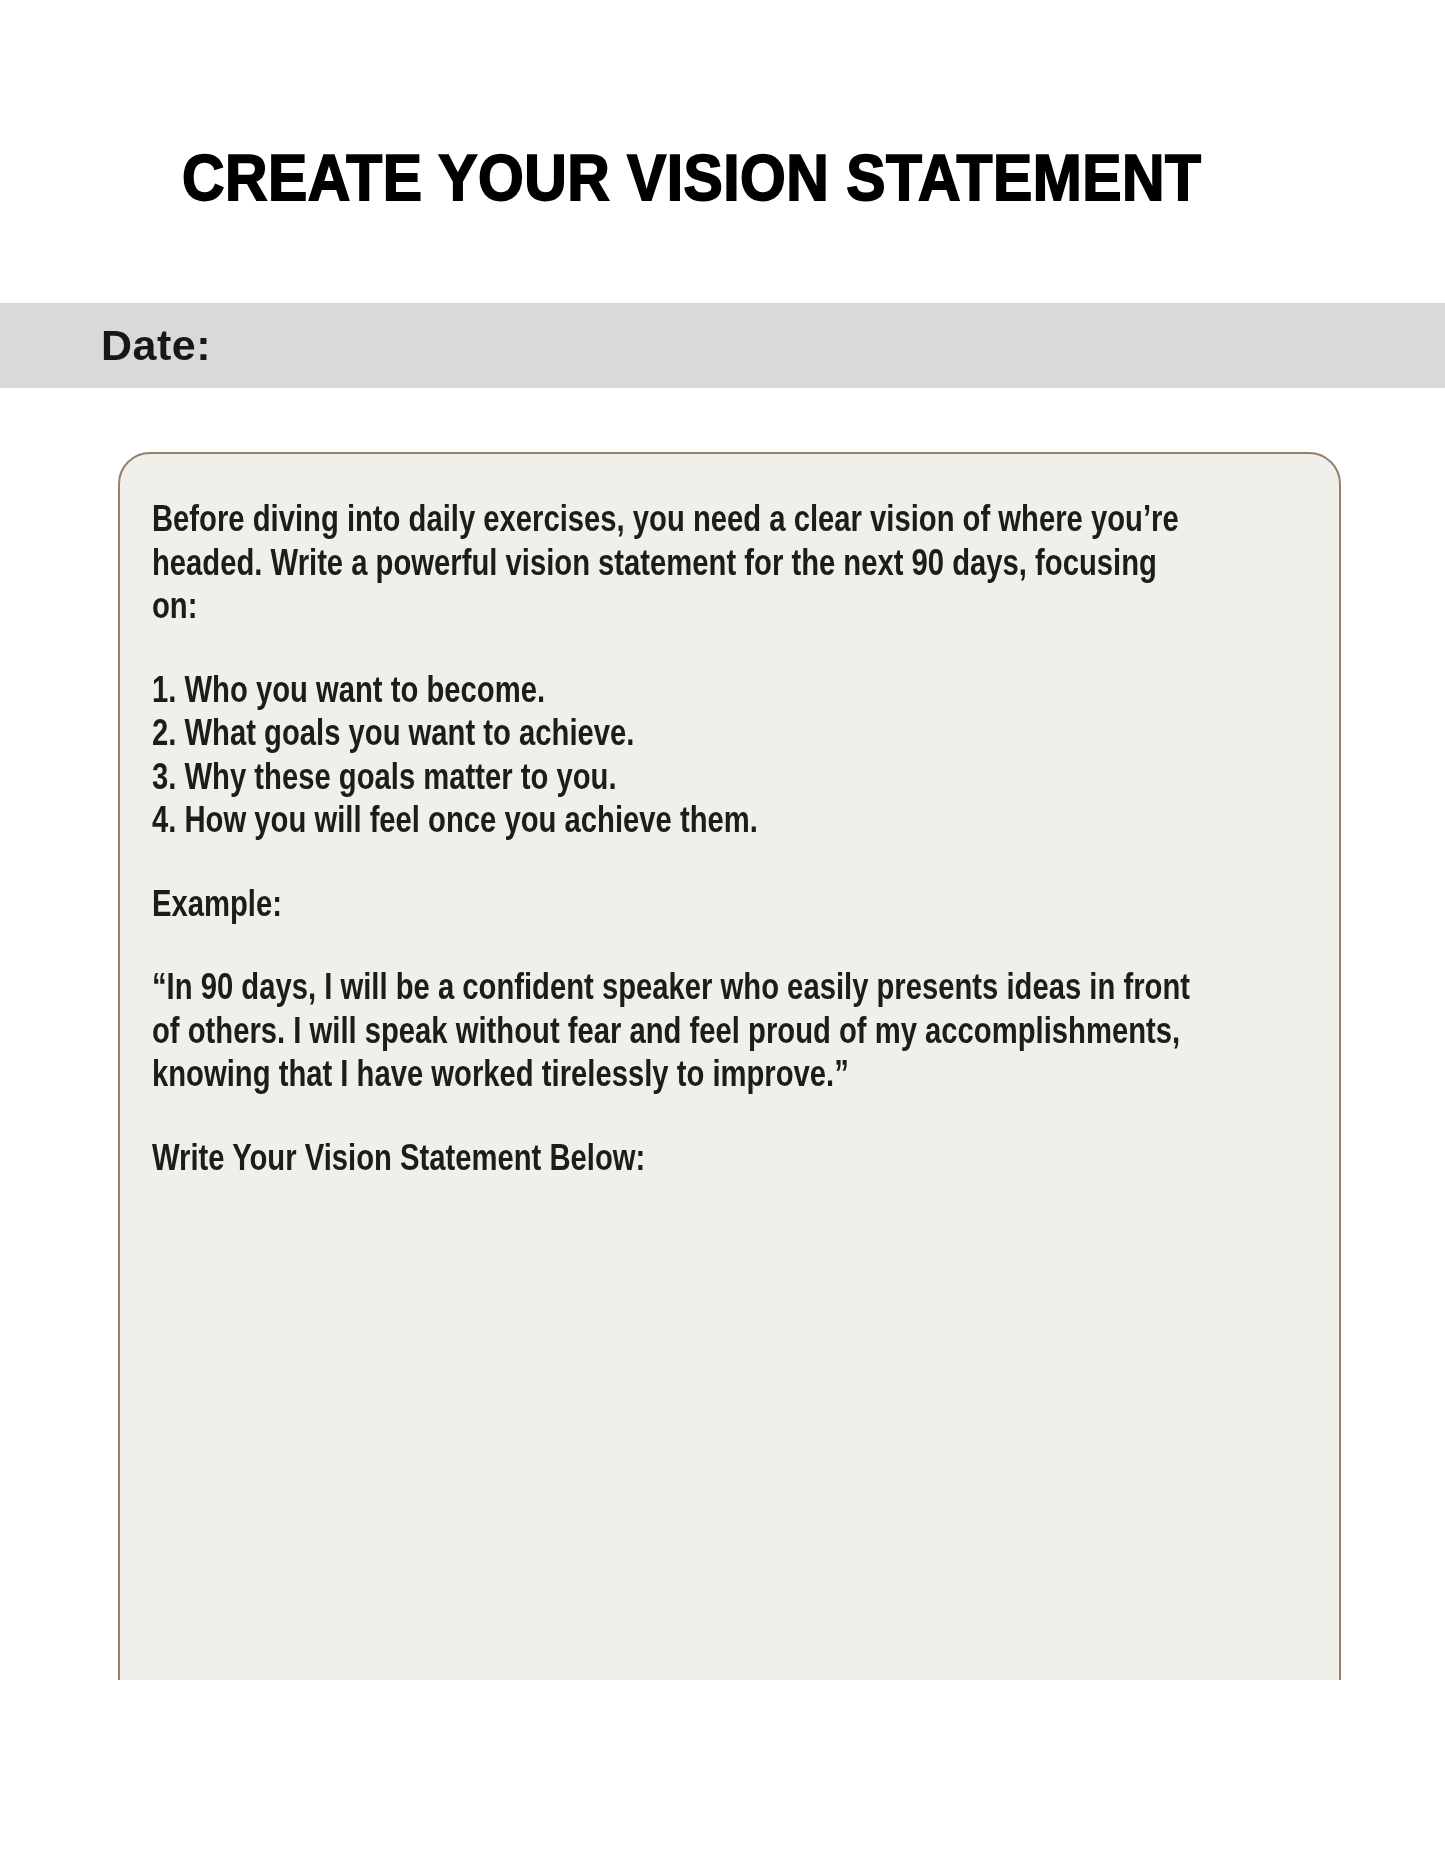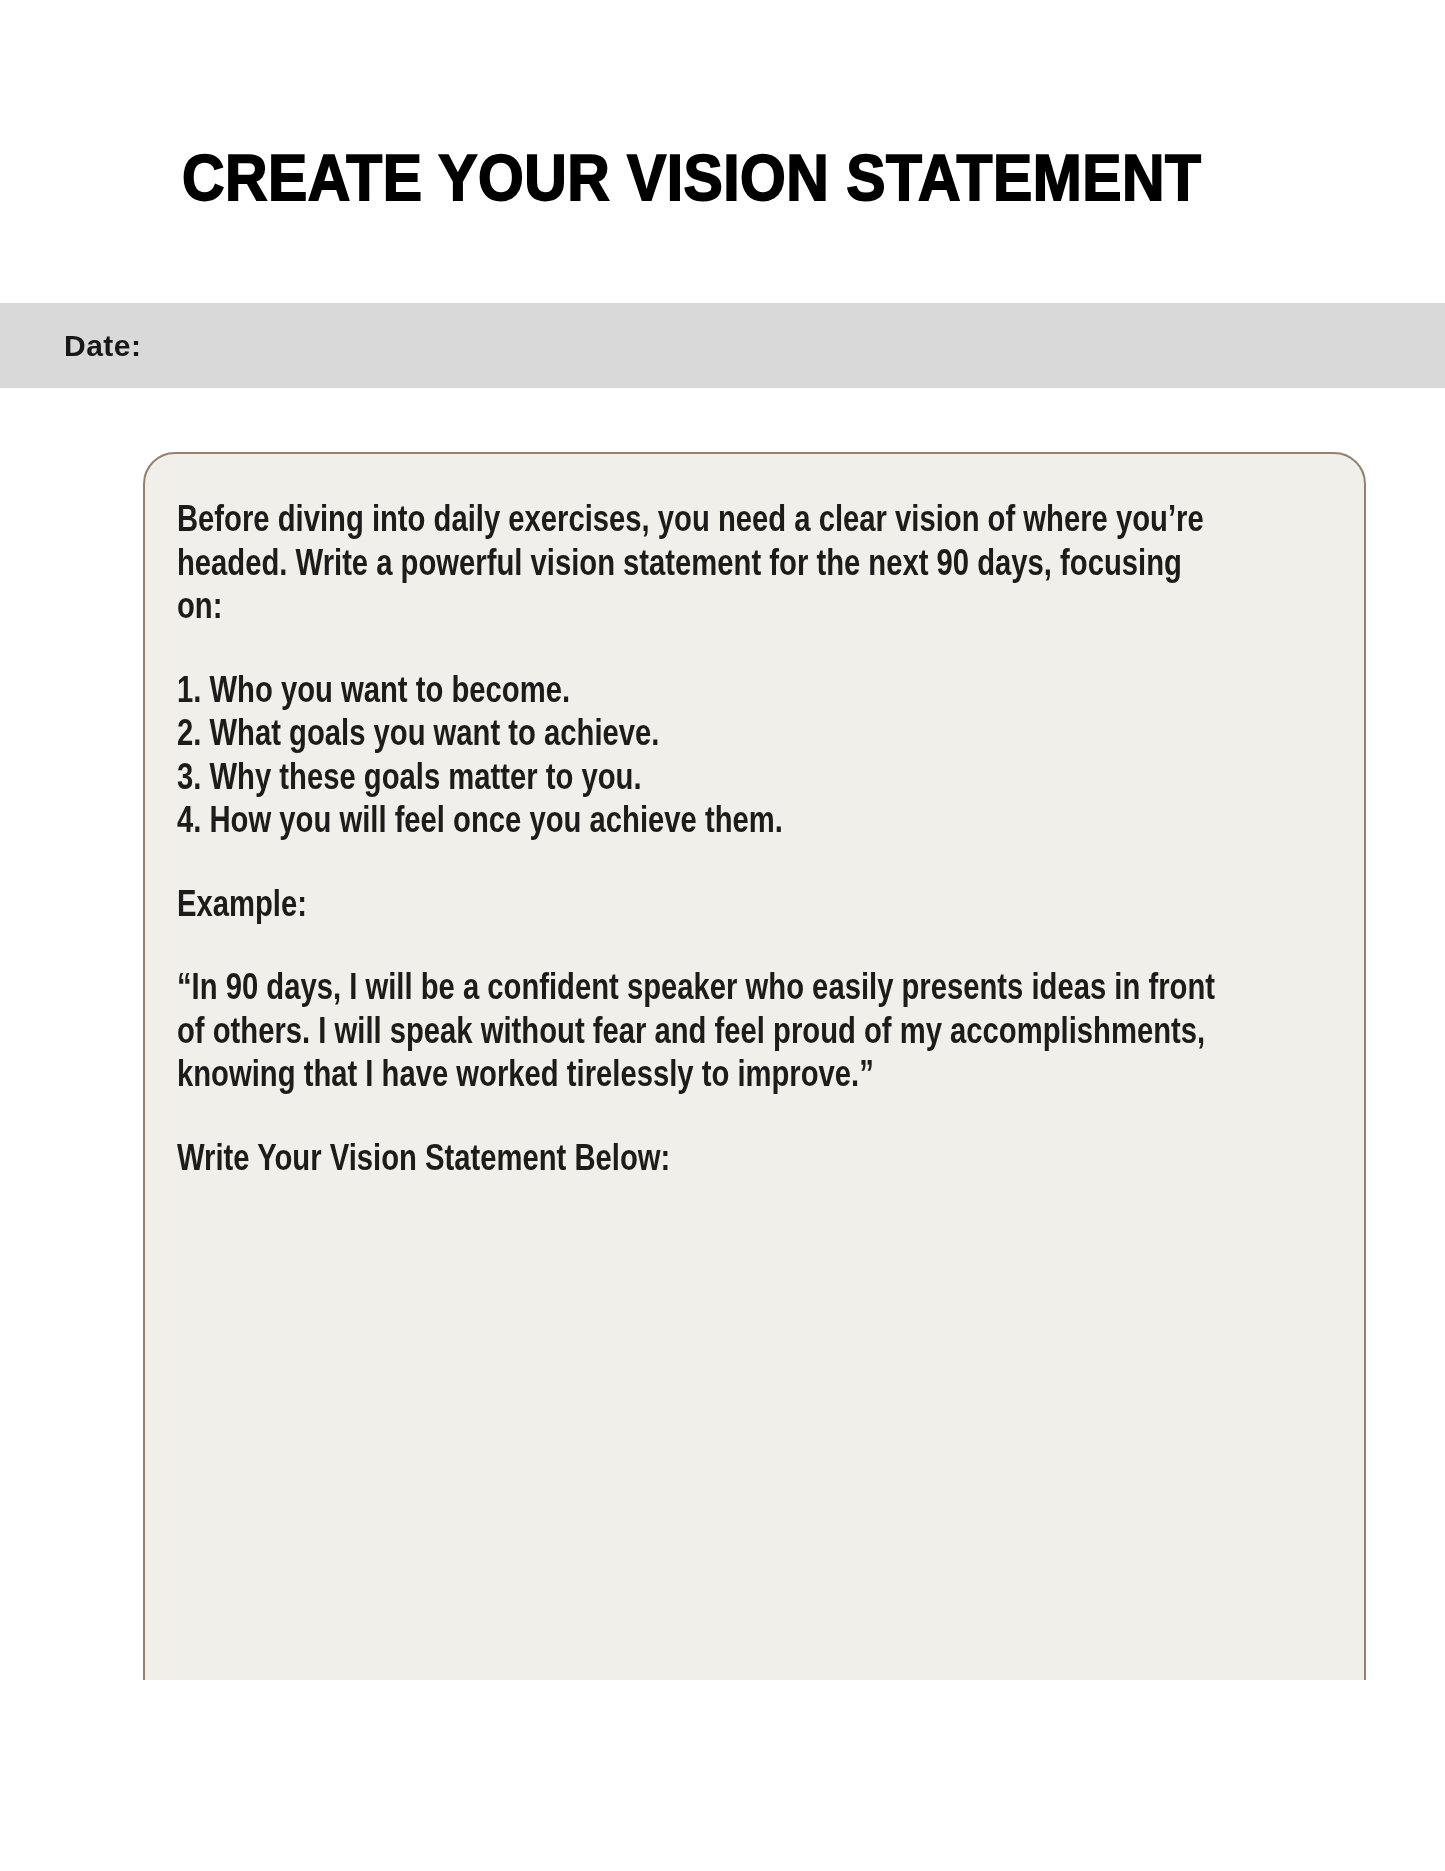"Date:" .date-label { font-size: 30px -> 43px; margin-left: 64px -> 101px }
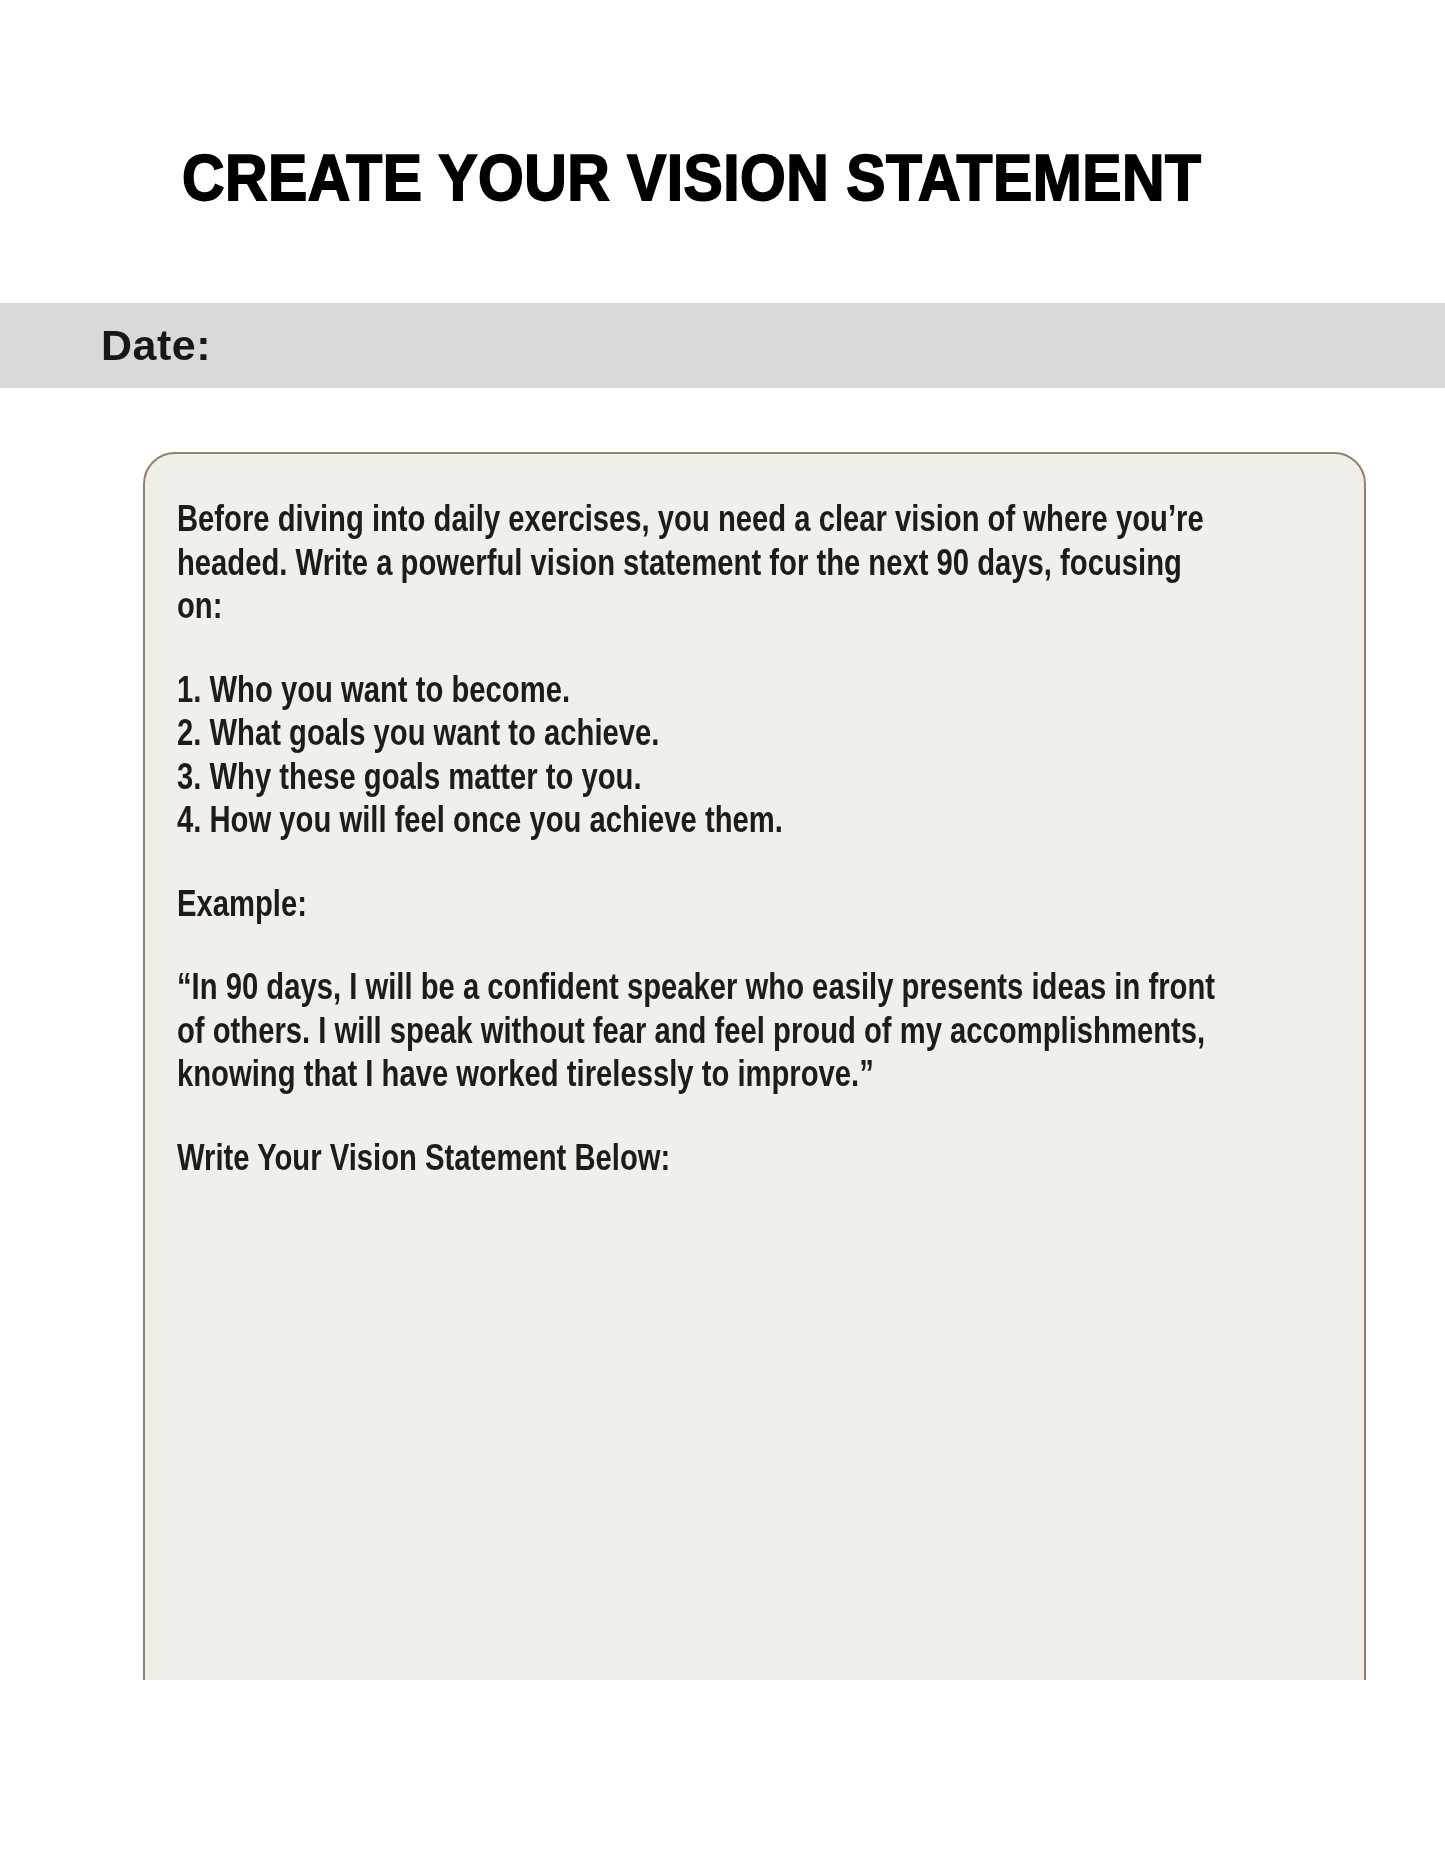"Before diving into daily exercises," .card { margin-left: 25px -> none }
